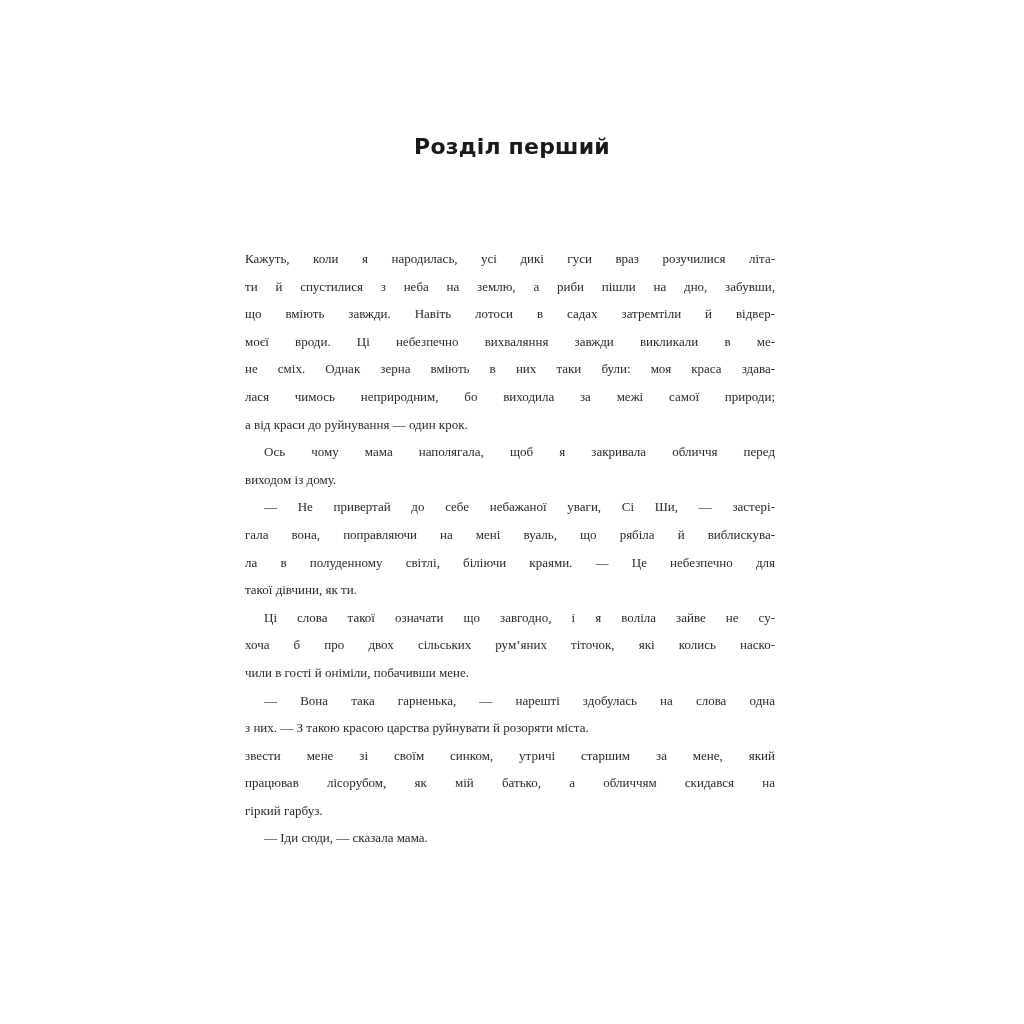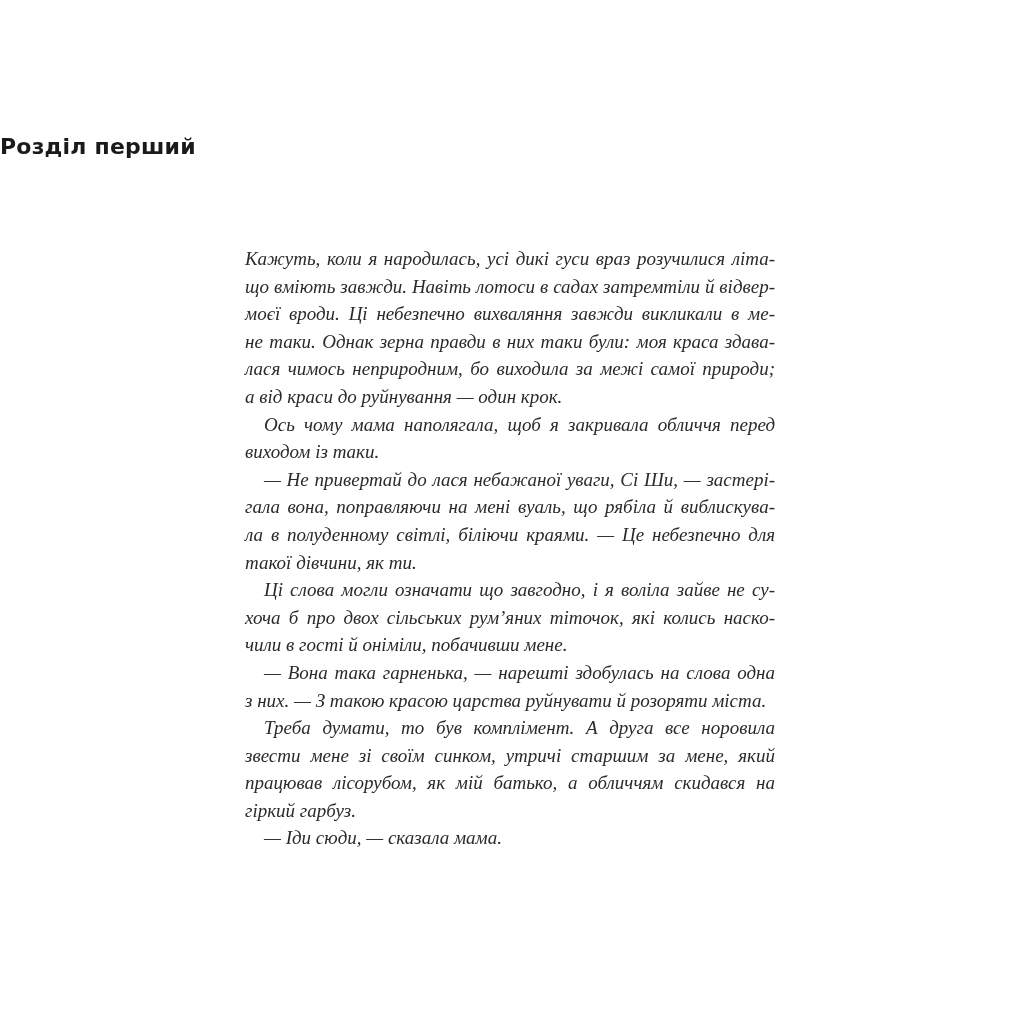"Розділ перший" .chapter-title { text-align: none -> center }
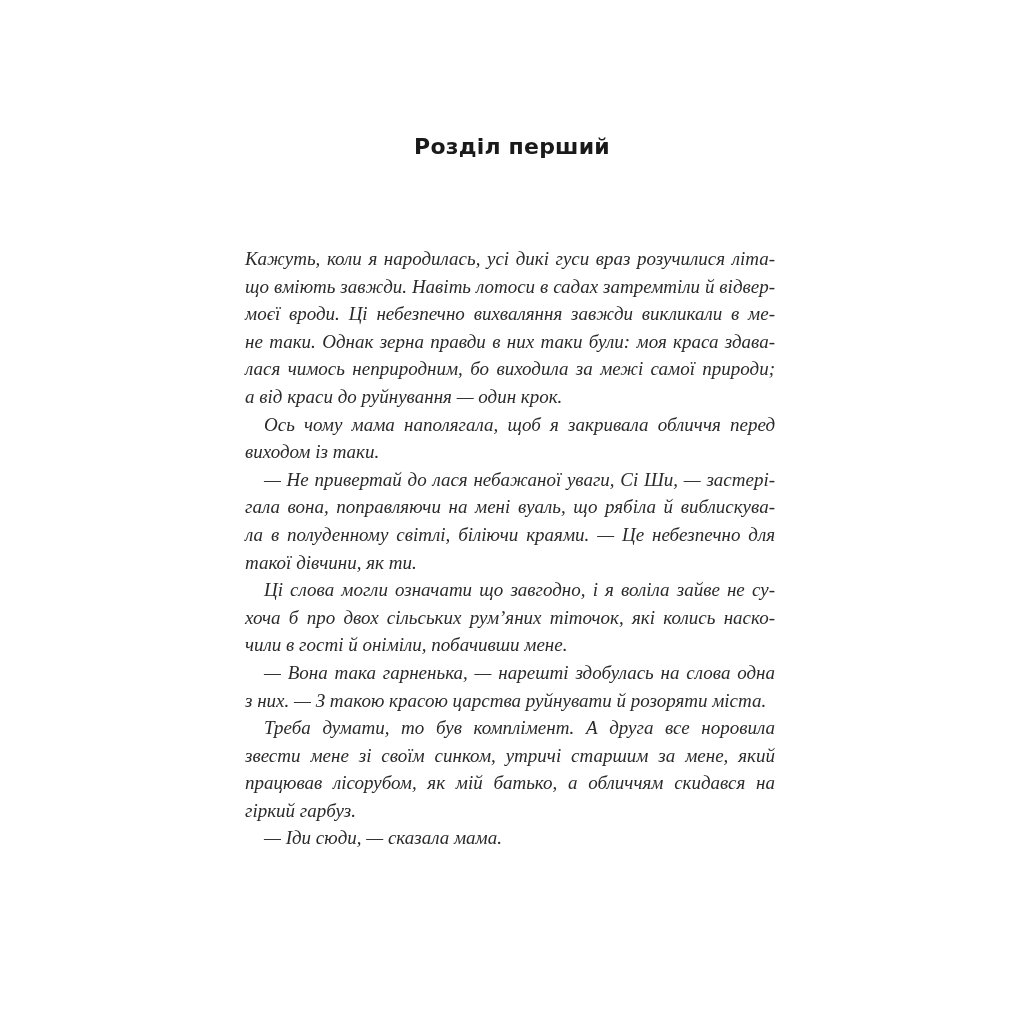"Кажуть, коли я народилась, усі" .body-text { font-size: 19px -> 13px; font-style: italic -> none }
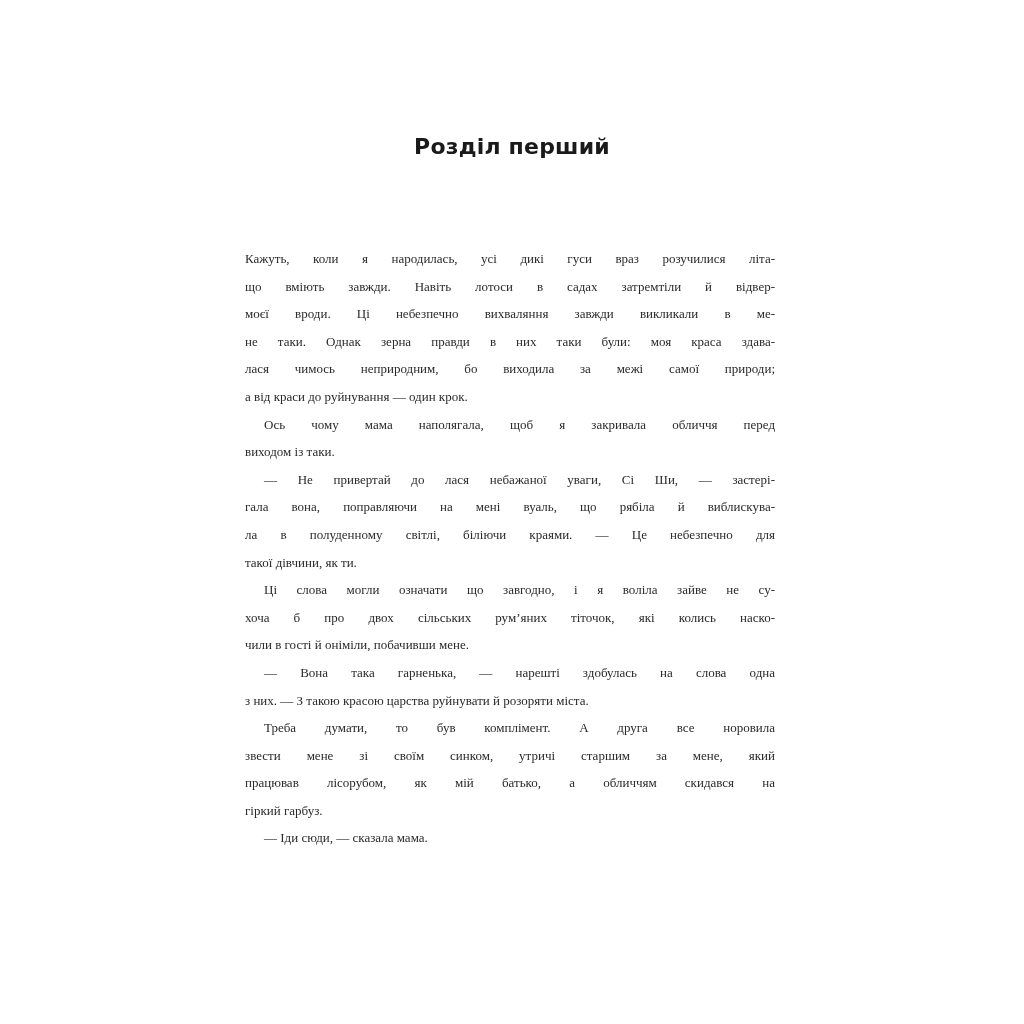"ти й спустилися з неба" div.line { html: none -> <div>ти й спустилися з неба на землю, а риби пішли на дно, забувши,</div> }
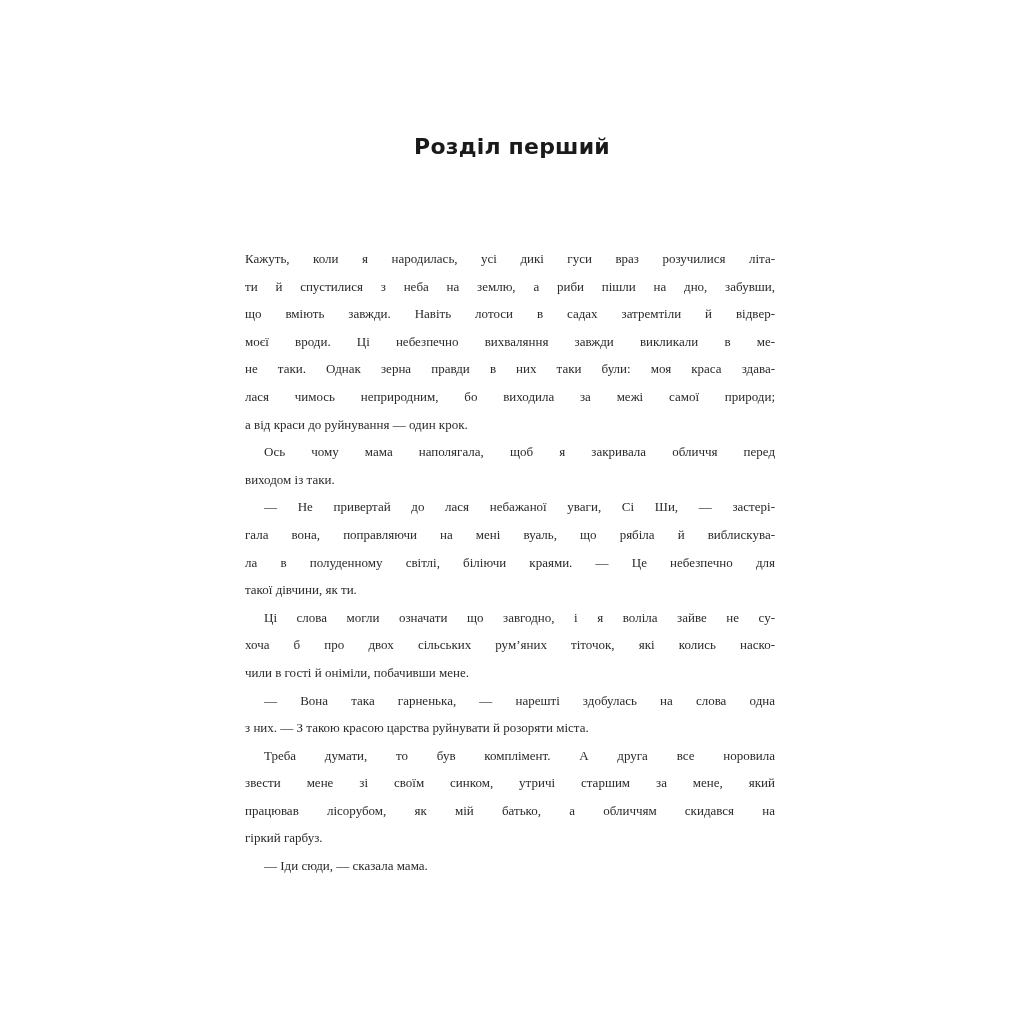"не таки. Однак зерна правди" div.line { text: таки. Однак зерна правди -> сміх. Однак зерна вміють }
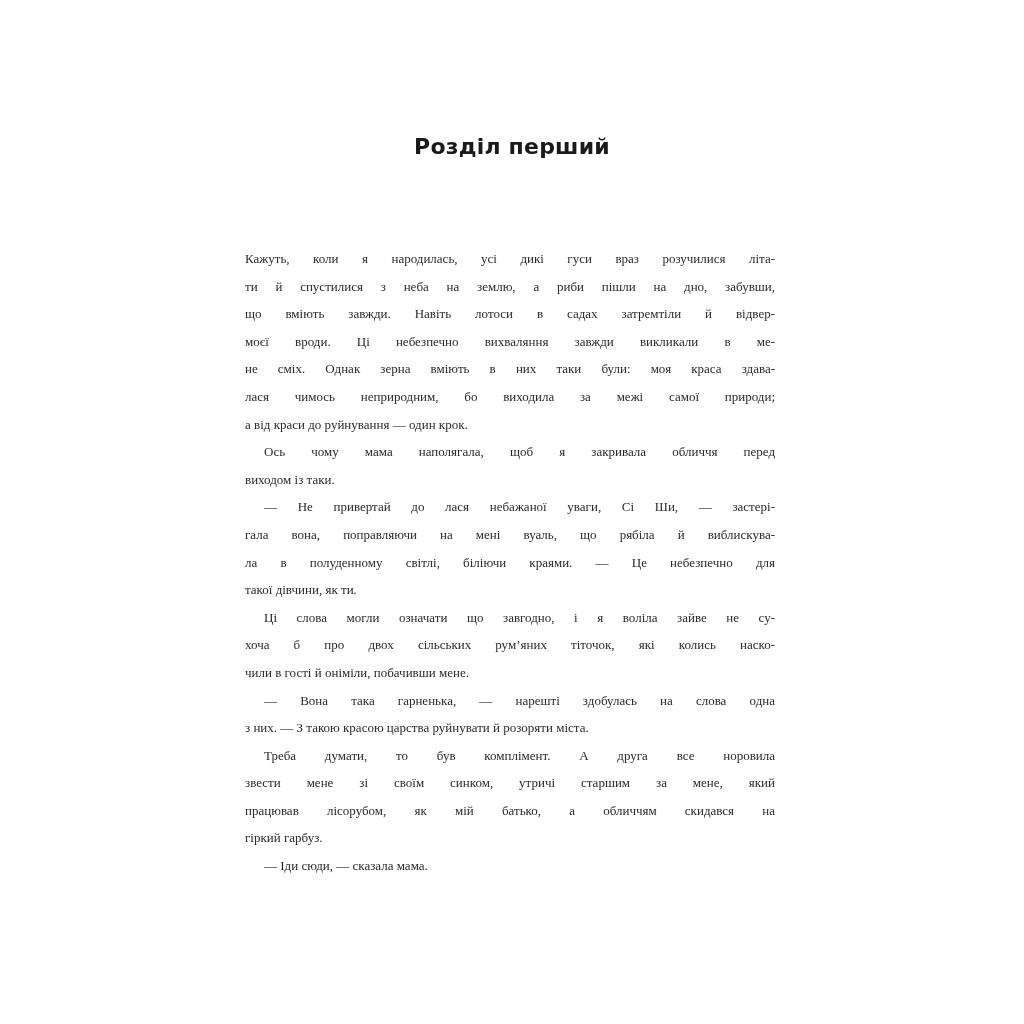"виходом із таки." div.line { text: таки -> дому }
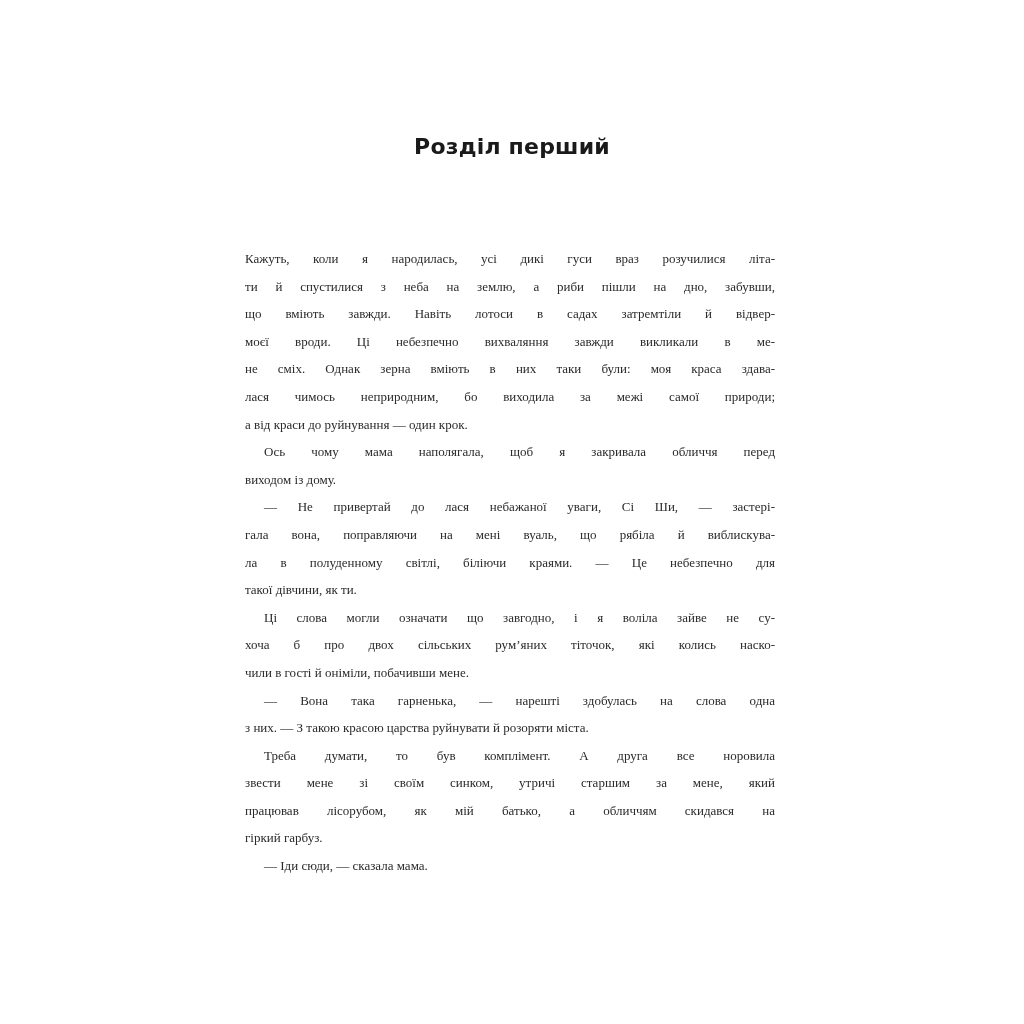"— Не привертай до лася" div.line { text: лася -> себе }
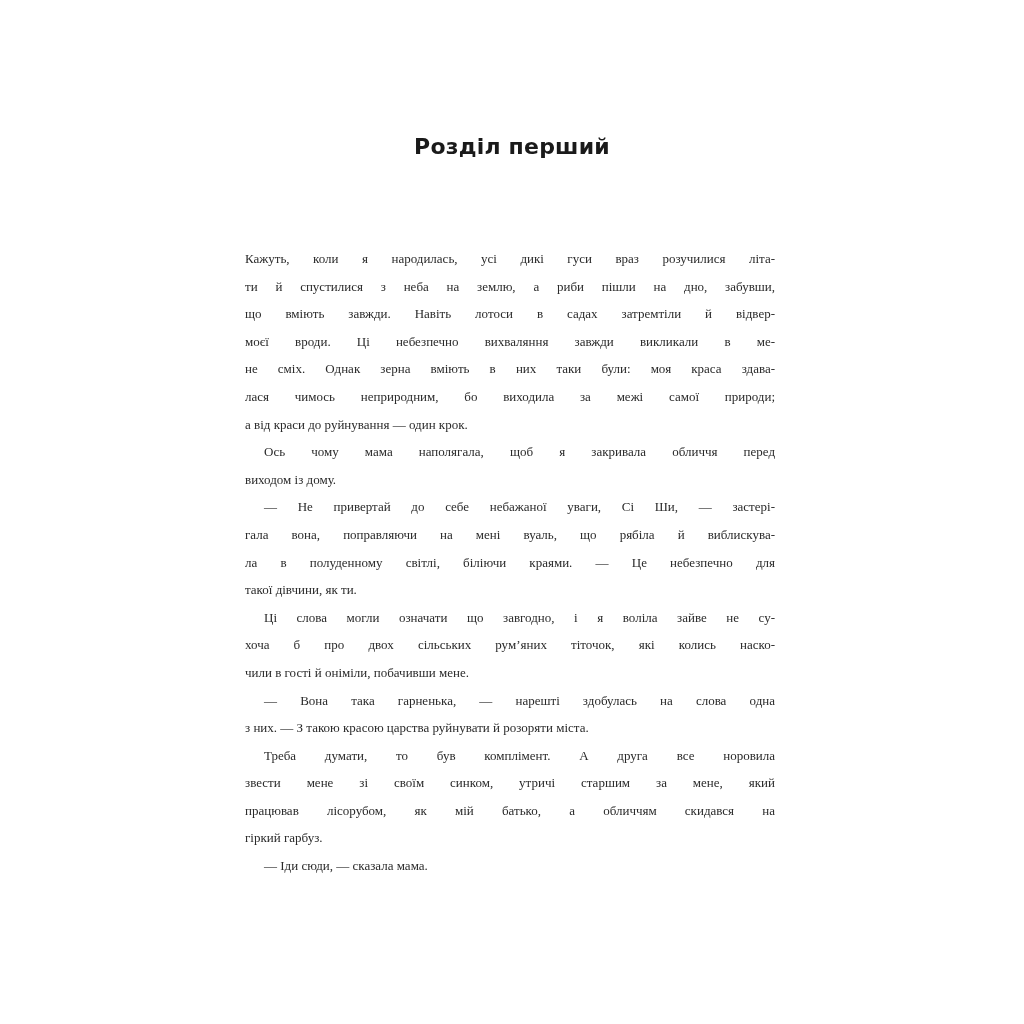"Ці слова могли означати що" div.line { text: могли -> такої }
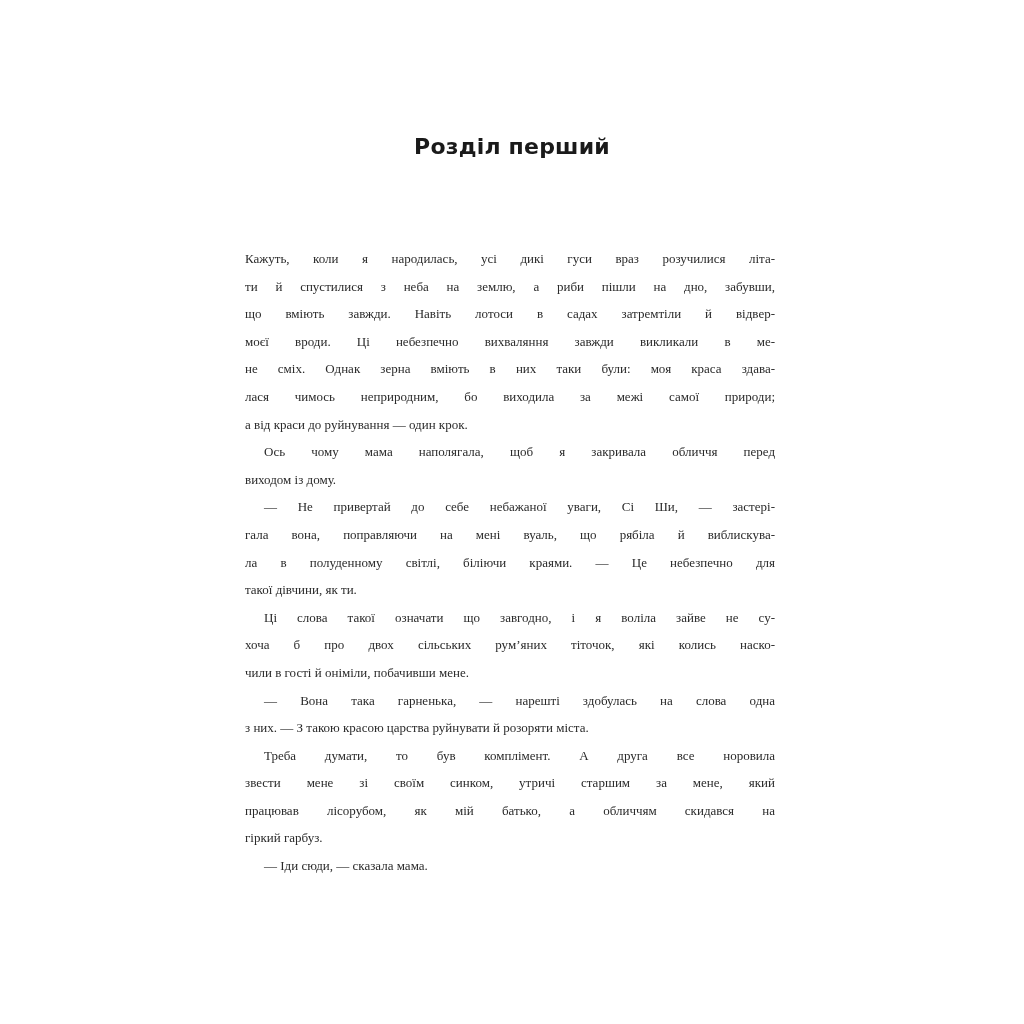"Треба думати, то був комплімент." div.line { html: <div>Треба думати, то був комплімент. А друга все норовила</div> -> none }
